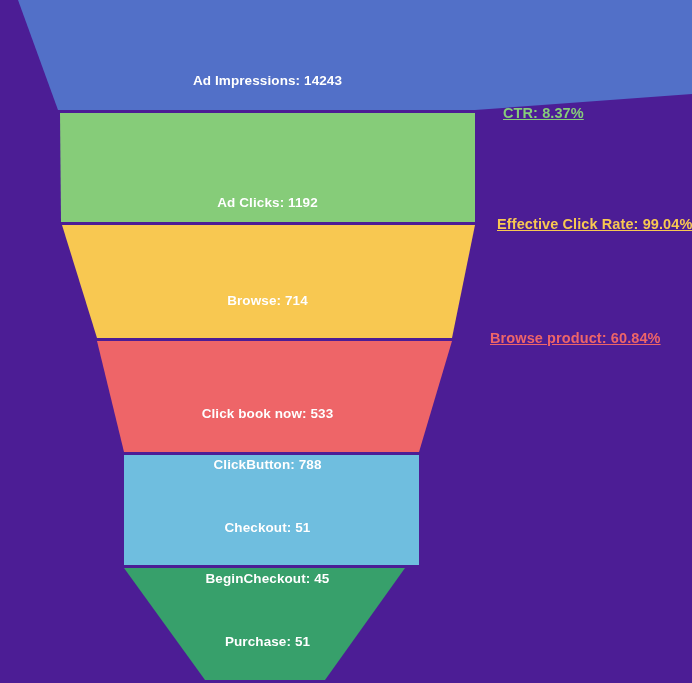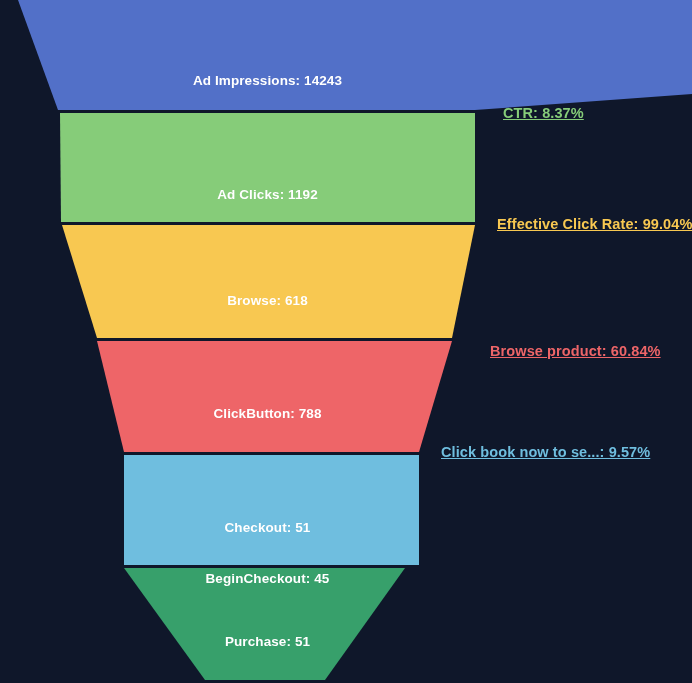"Ad Impressions: 14243" #funnel-chart { background: #0f172a -> #4c1d95 }
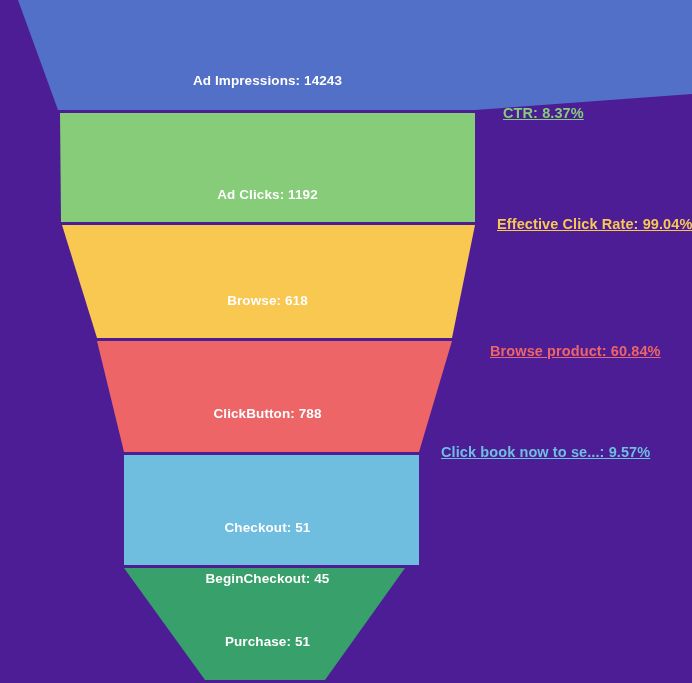"Ad Clicks: 1192" div.seg-label { top: 152px -> 160px }
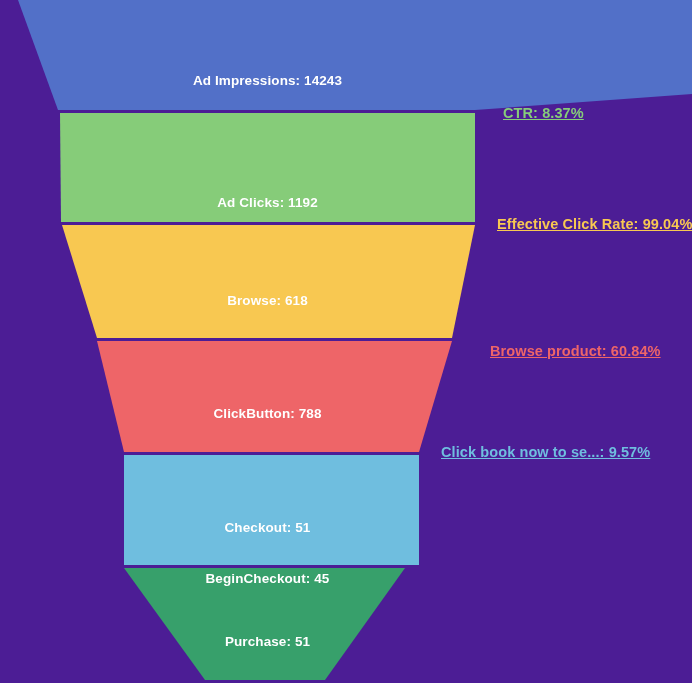"Browse: 618" div { text: 618 -> 714 }
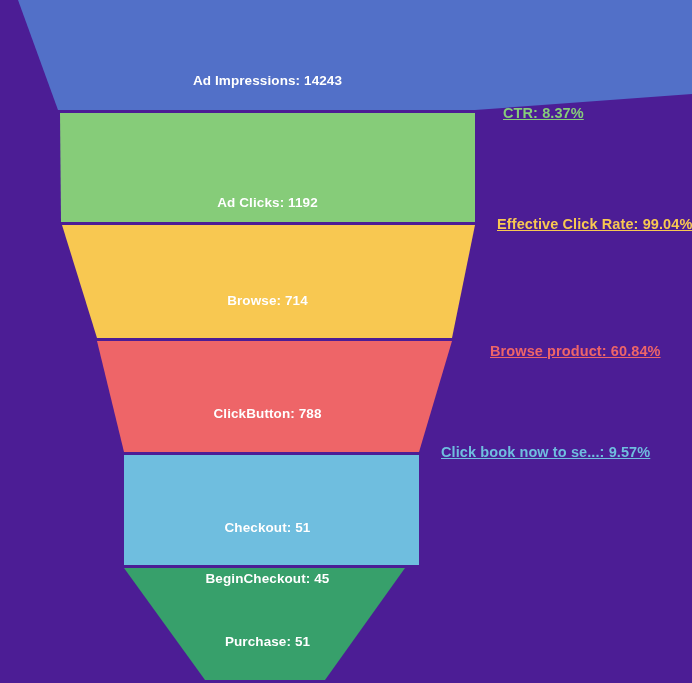"Browse product: 60.84%" div.conv-label { margin-top: 13px -> none }
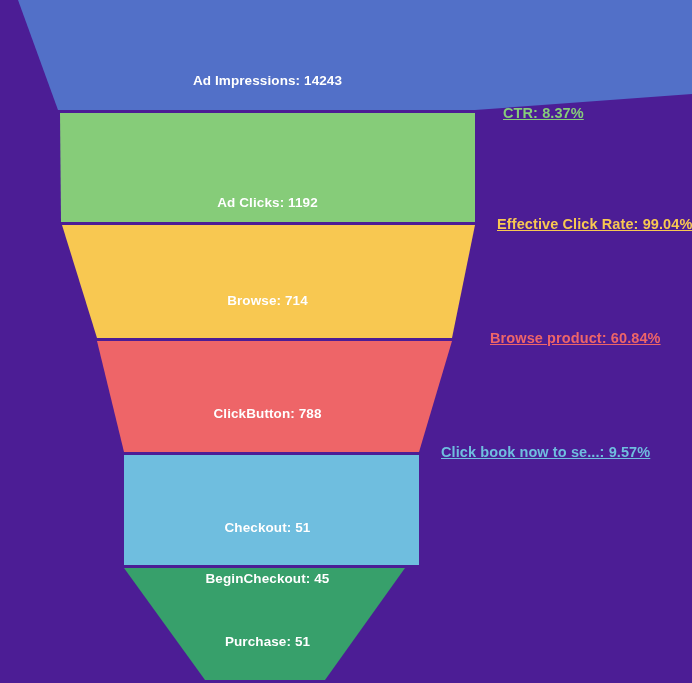"Click book now: 533" div { html: none -> <div>Click book now: 533</div> }
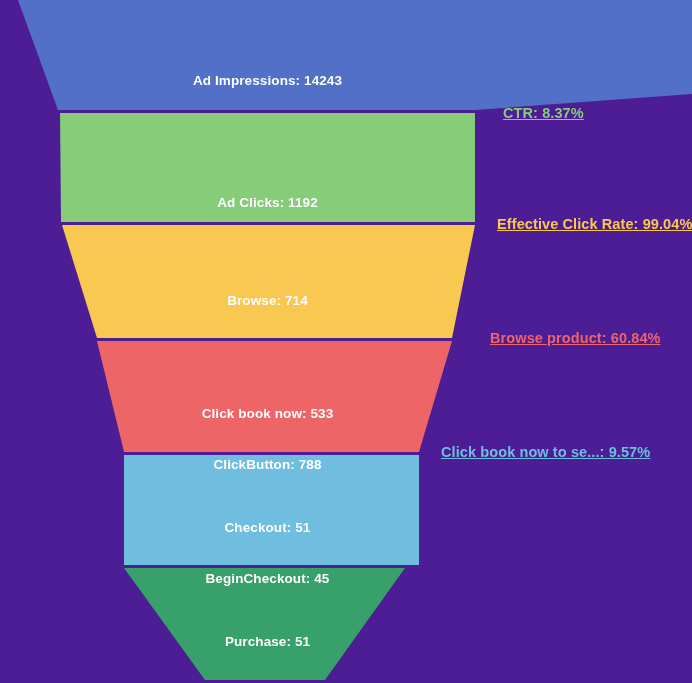"Click book now to se...:" div.conv-label { html: <div>Click book now to se...: 9.57%</div> -> none }
